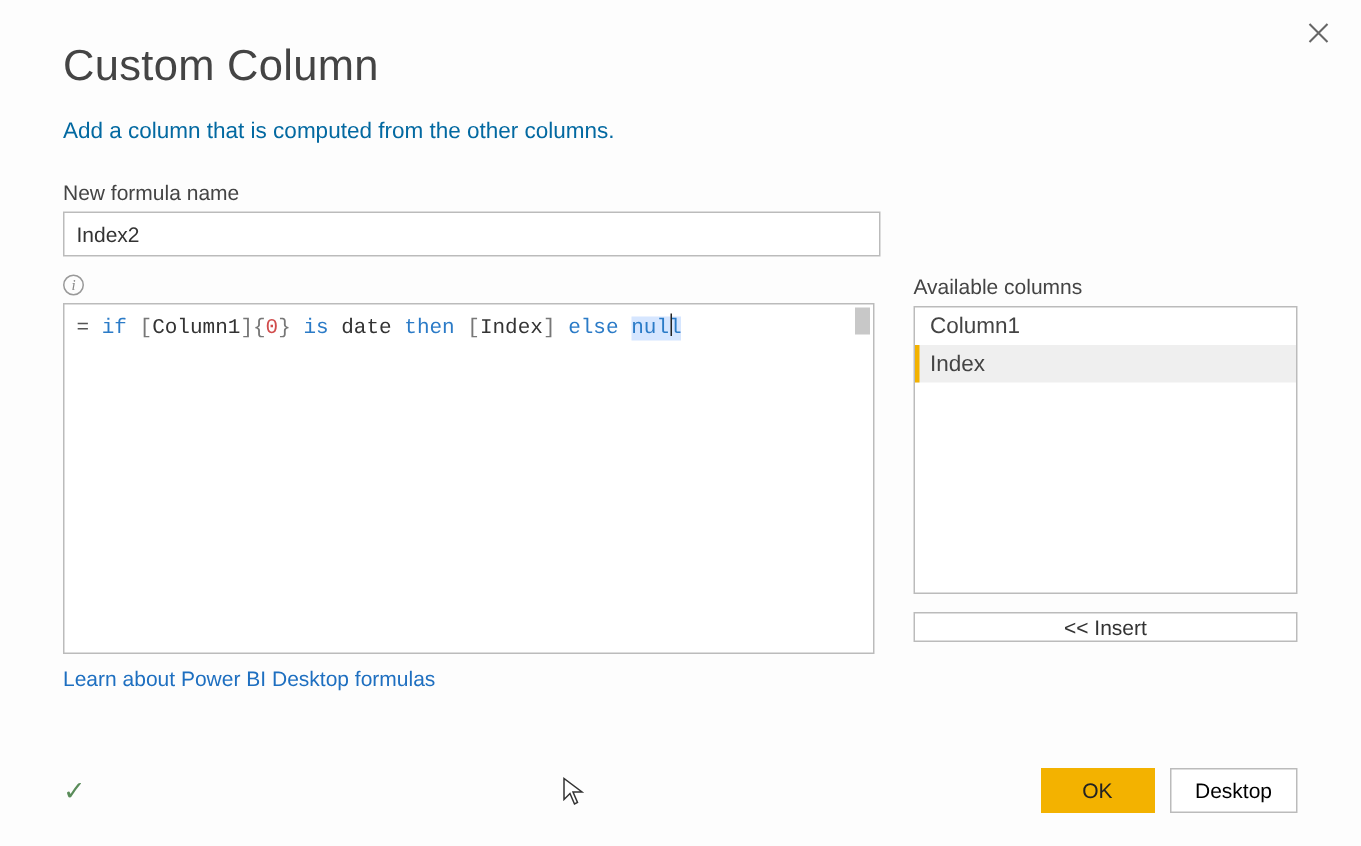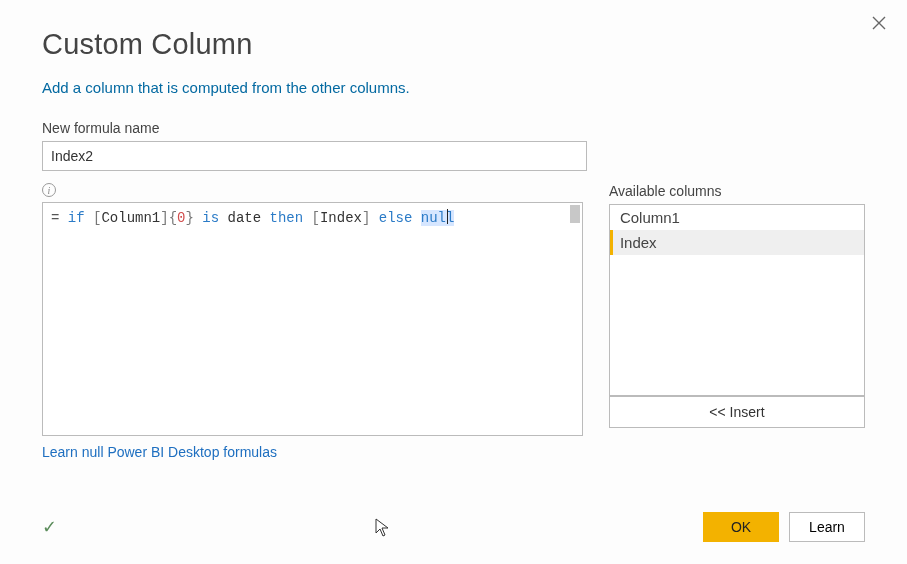"<< Insert" .insert-btn { height: 32px -> 20px; margin-top: none -> 12px }
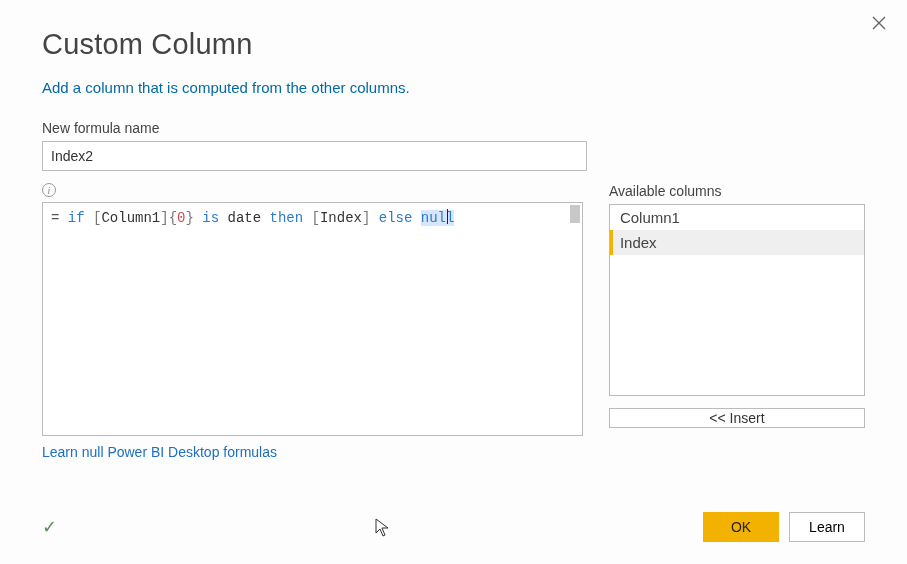"Learn null Power BI Desktop" a.link { text: null -> about }
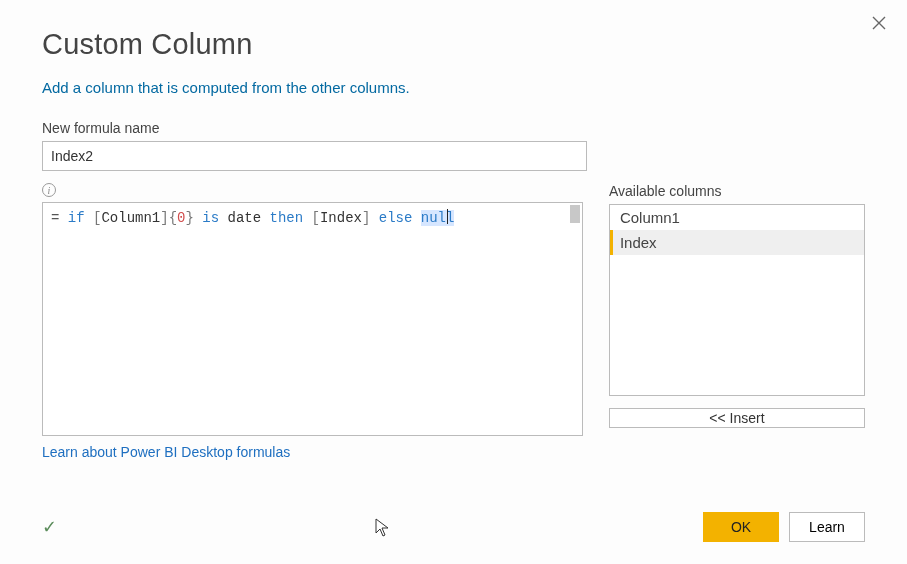"Learn" button.btn { text: Learn -> Desktop }
